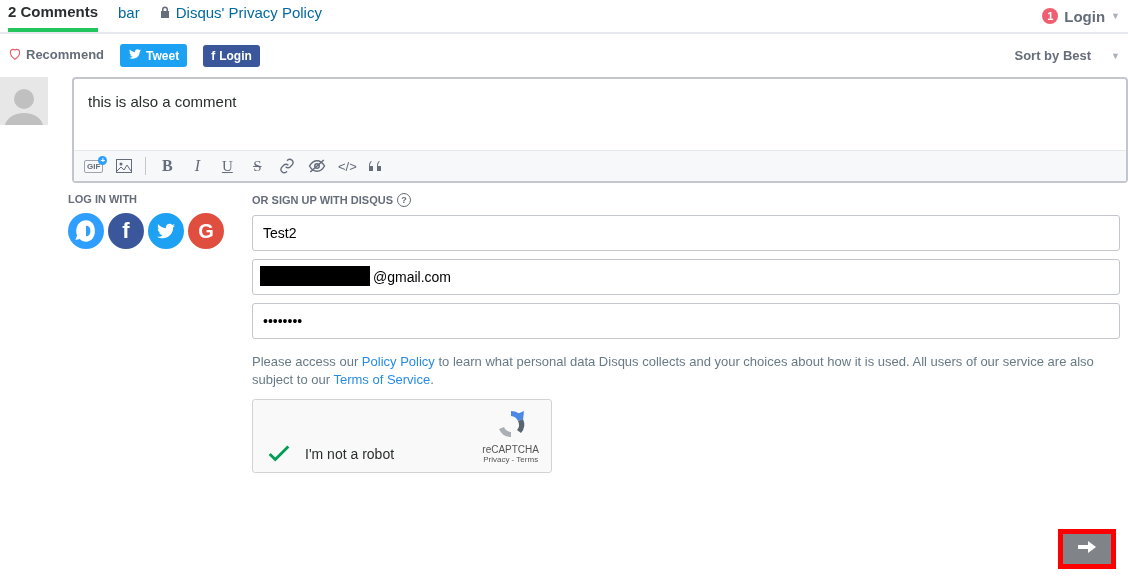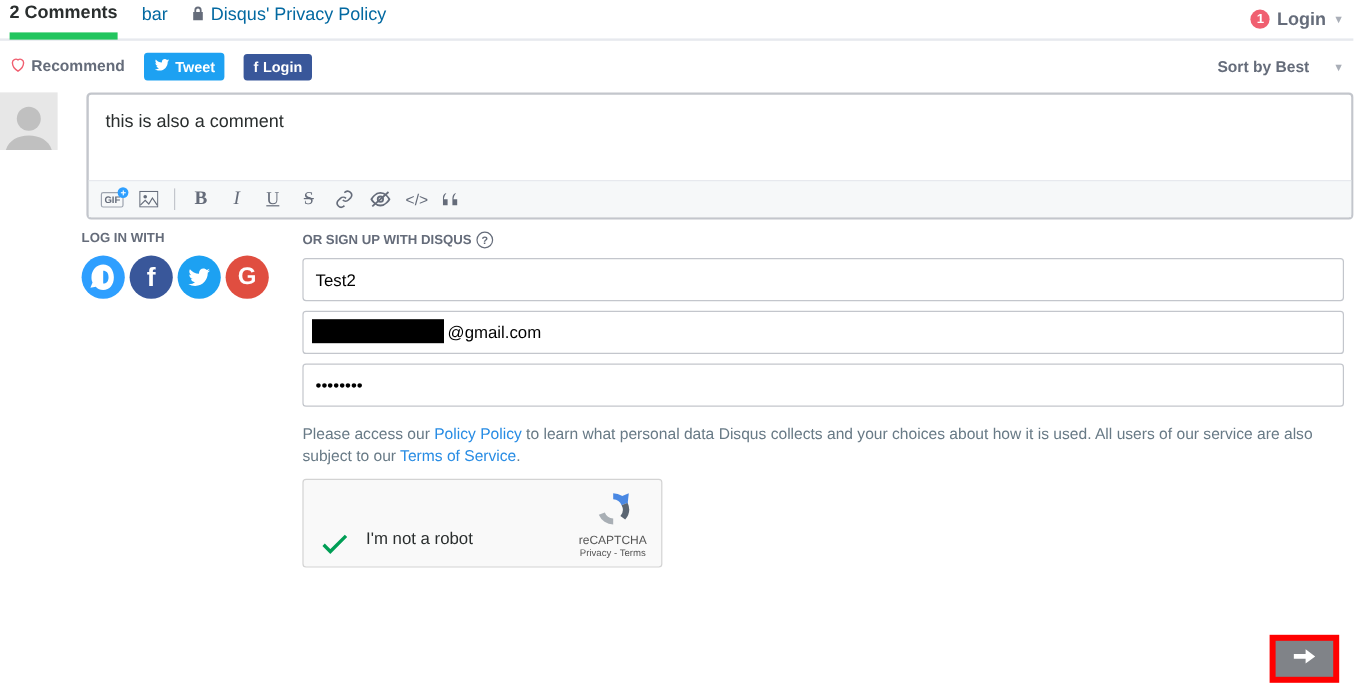"2 Comments" .tab.active { border-bottom: 6px solid #22c55e -> 4px solid #22c55e }
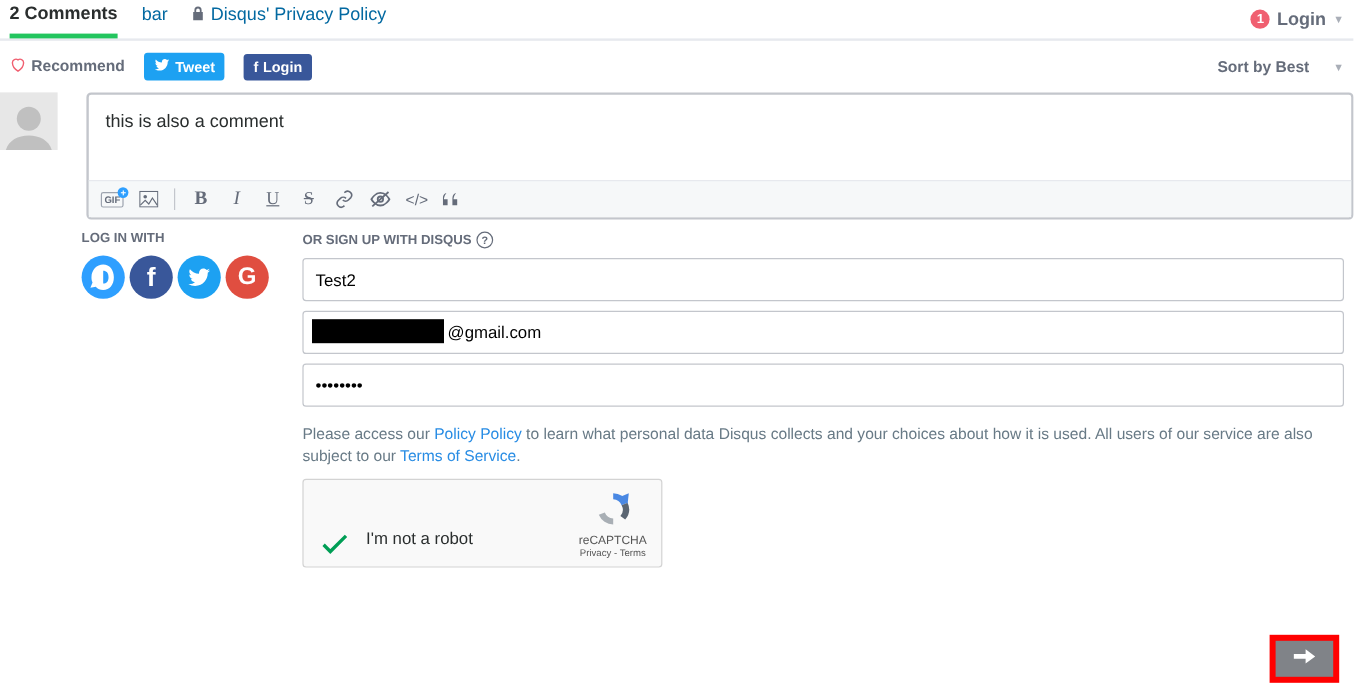"I'm not a robot" .recaptcha-left { align-items: flex-start -> center }
